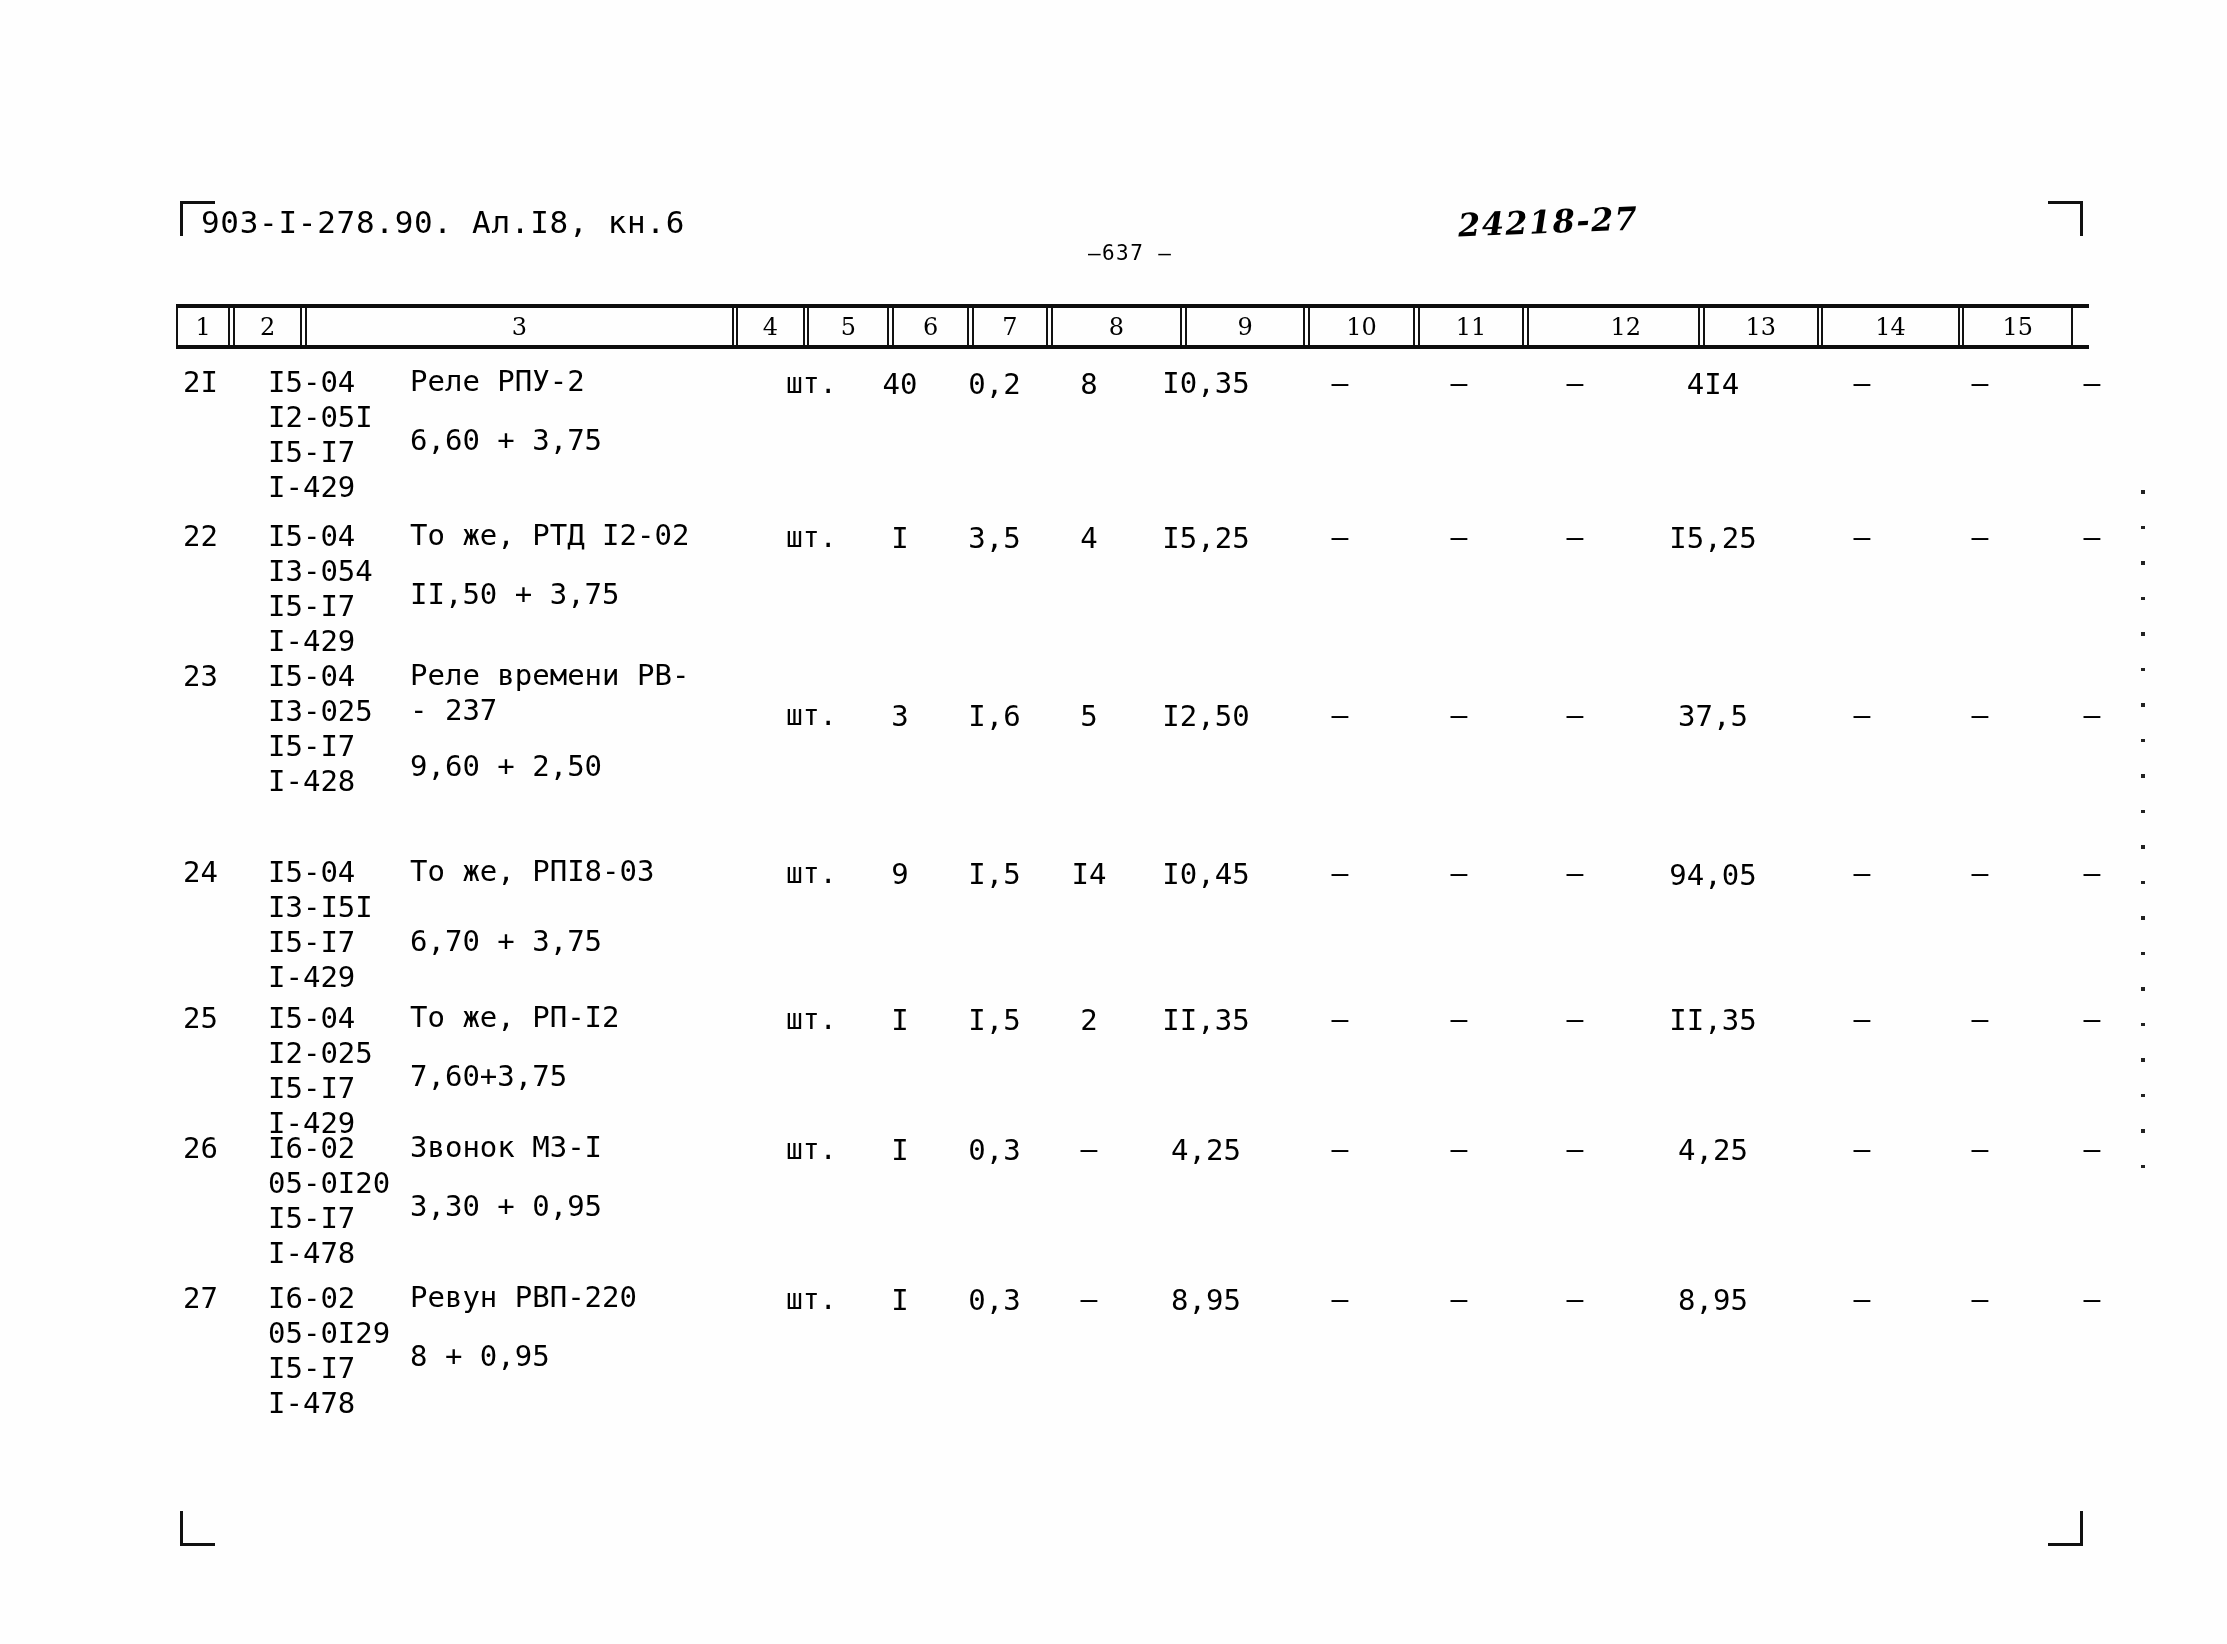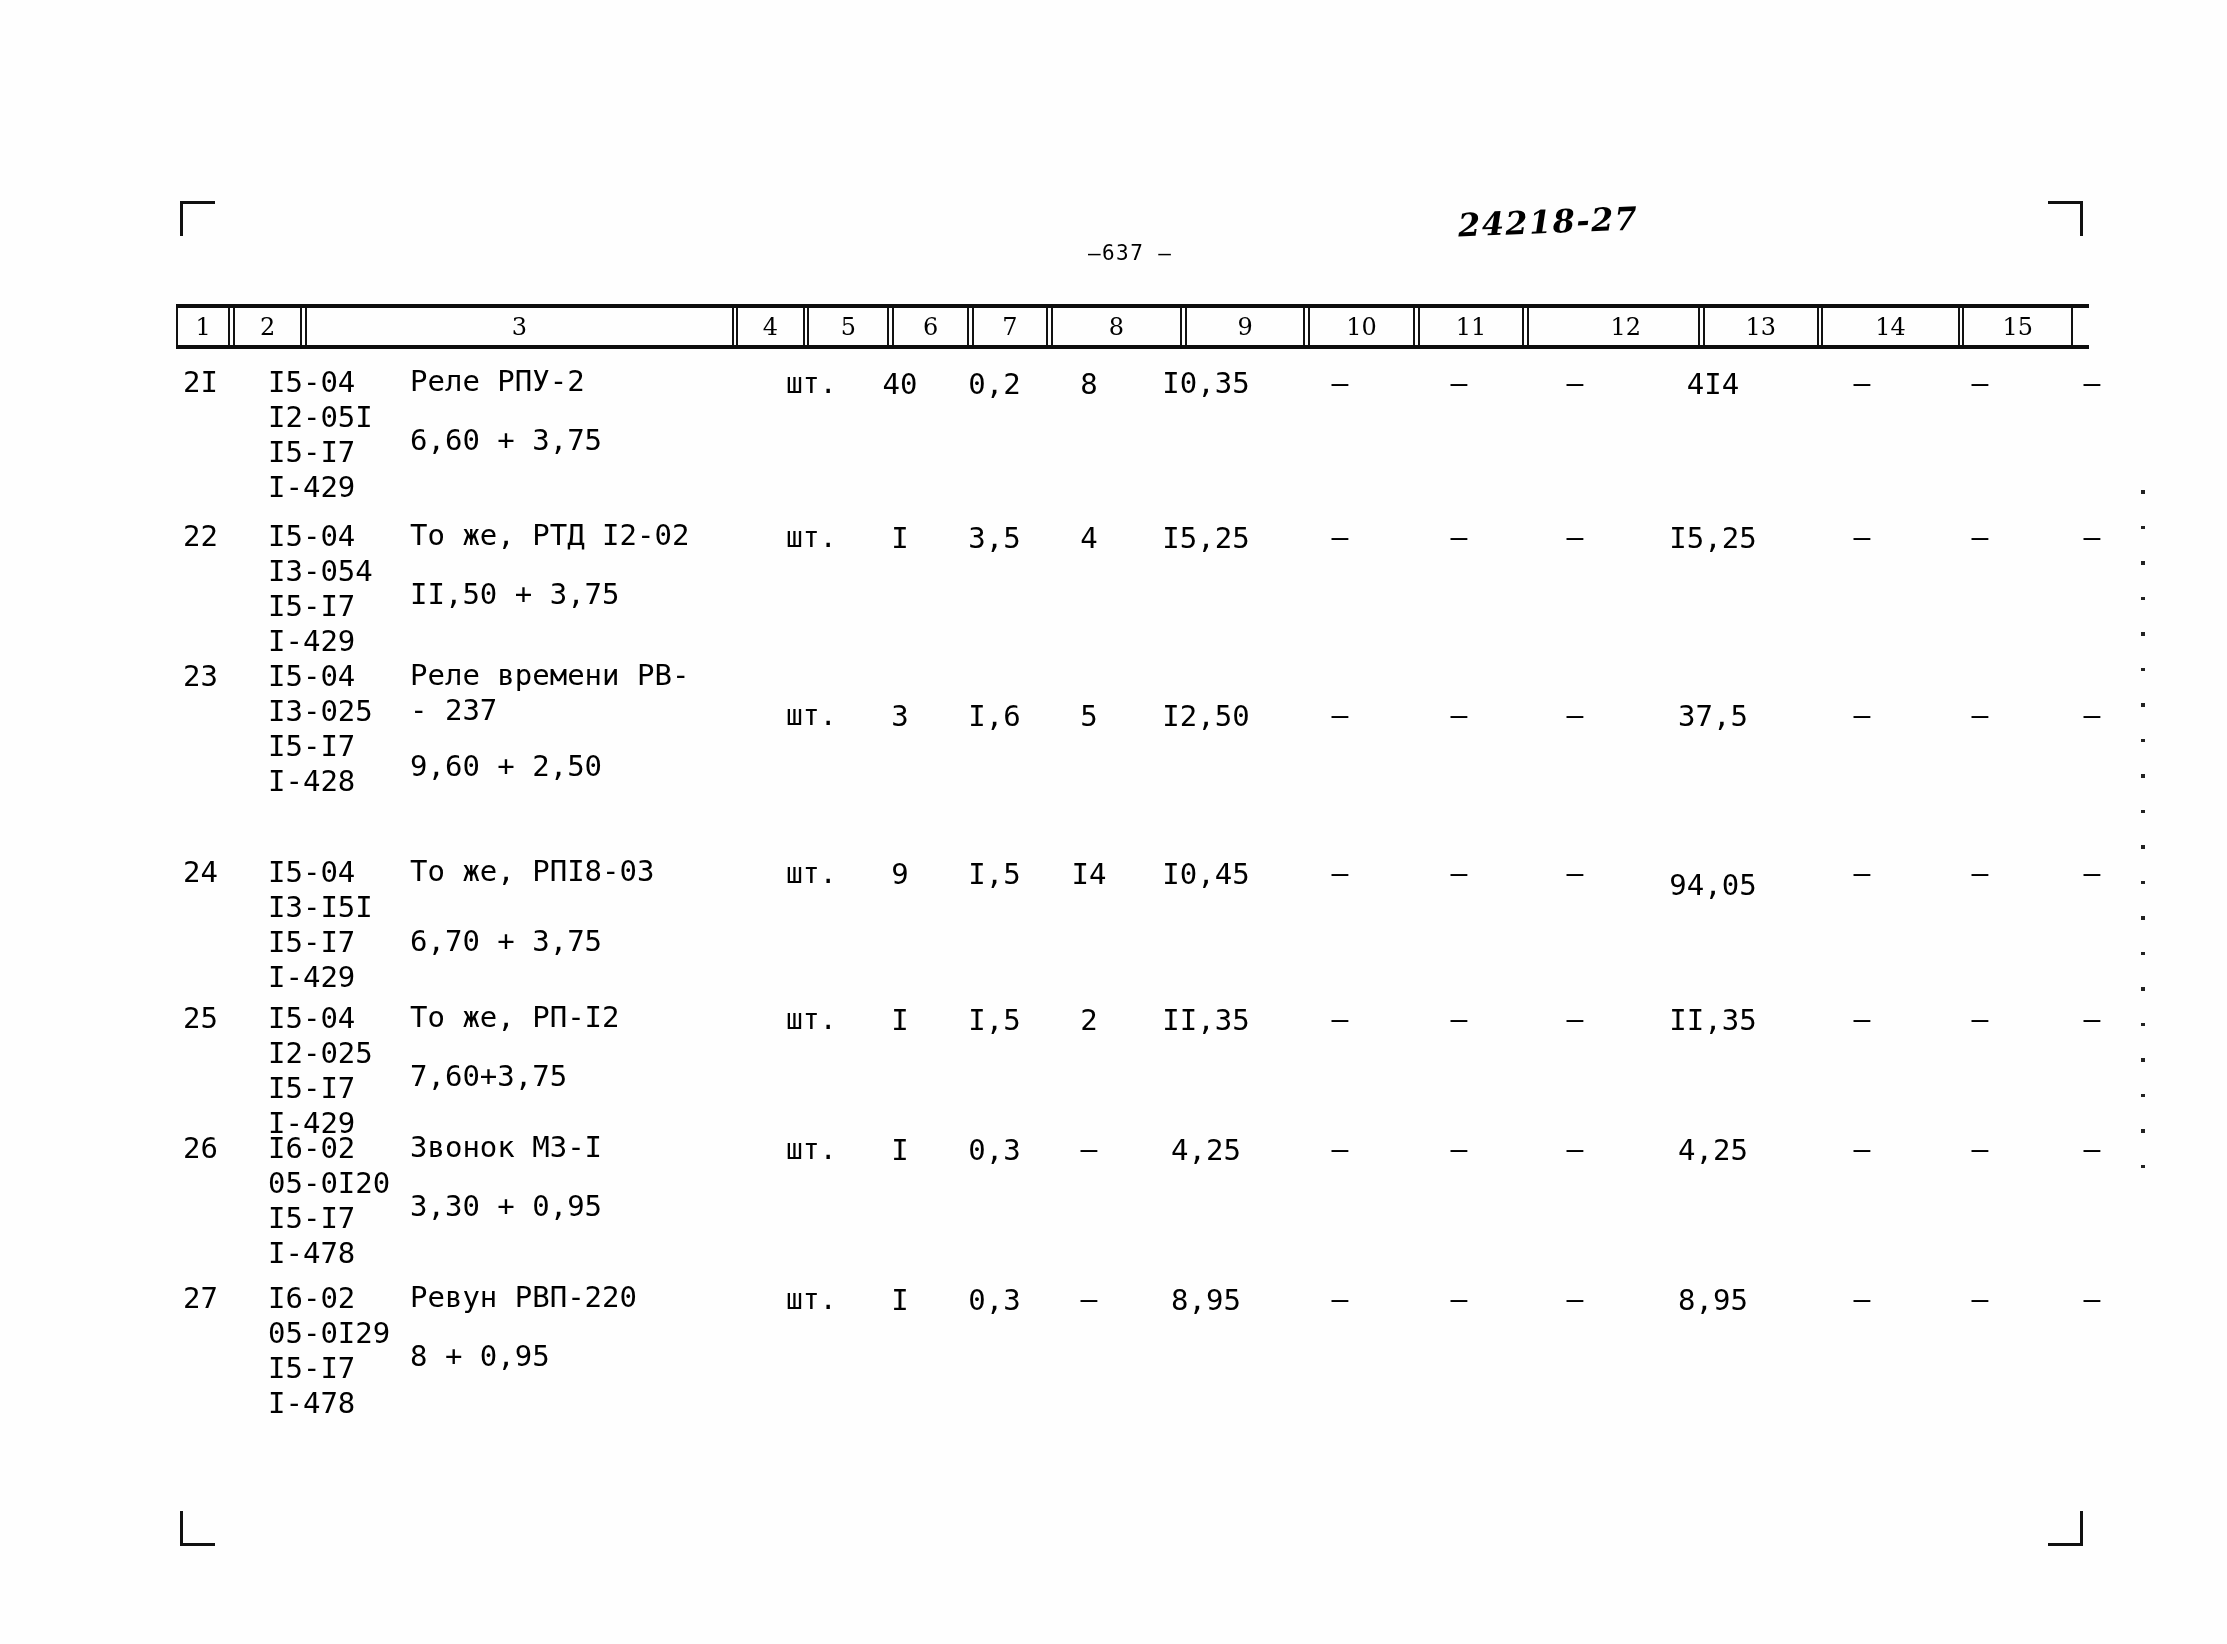"903-I-278.90. Ал.I8, кн.6" div.doc-code { html: none -> <div>903-I-278.90. Ал.I8, кн.6</div> }
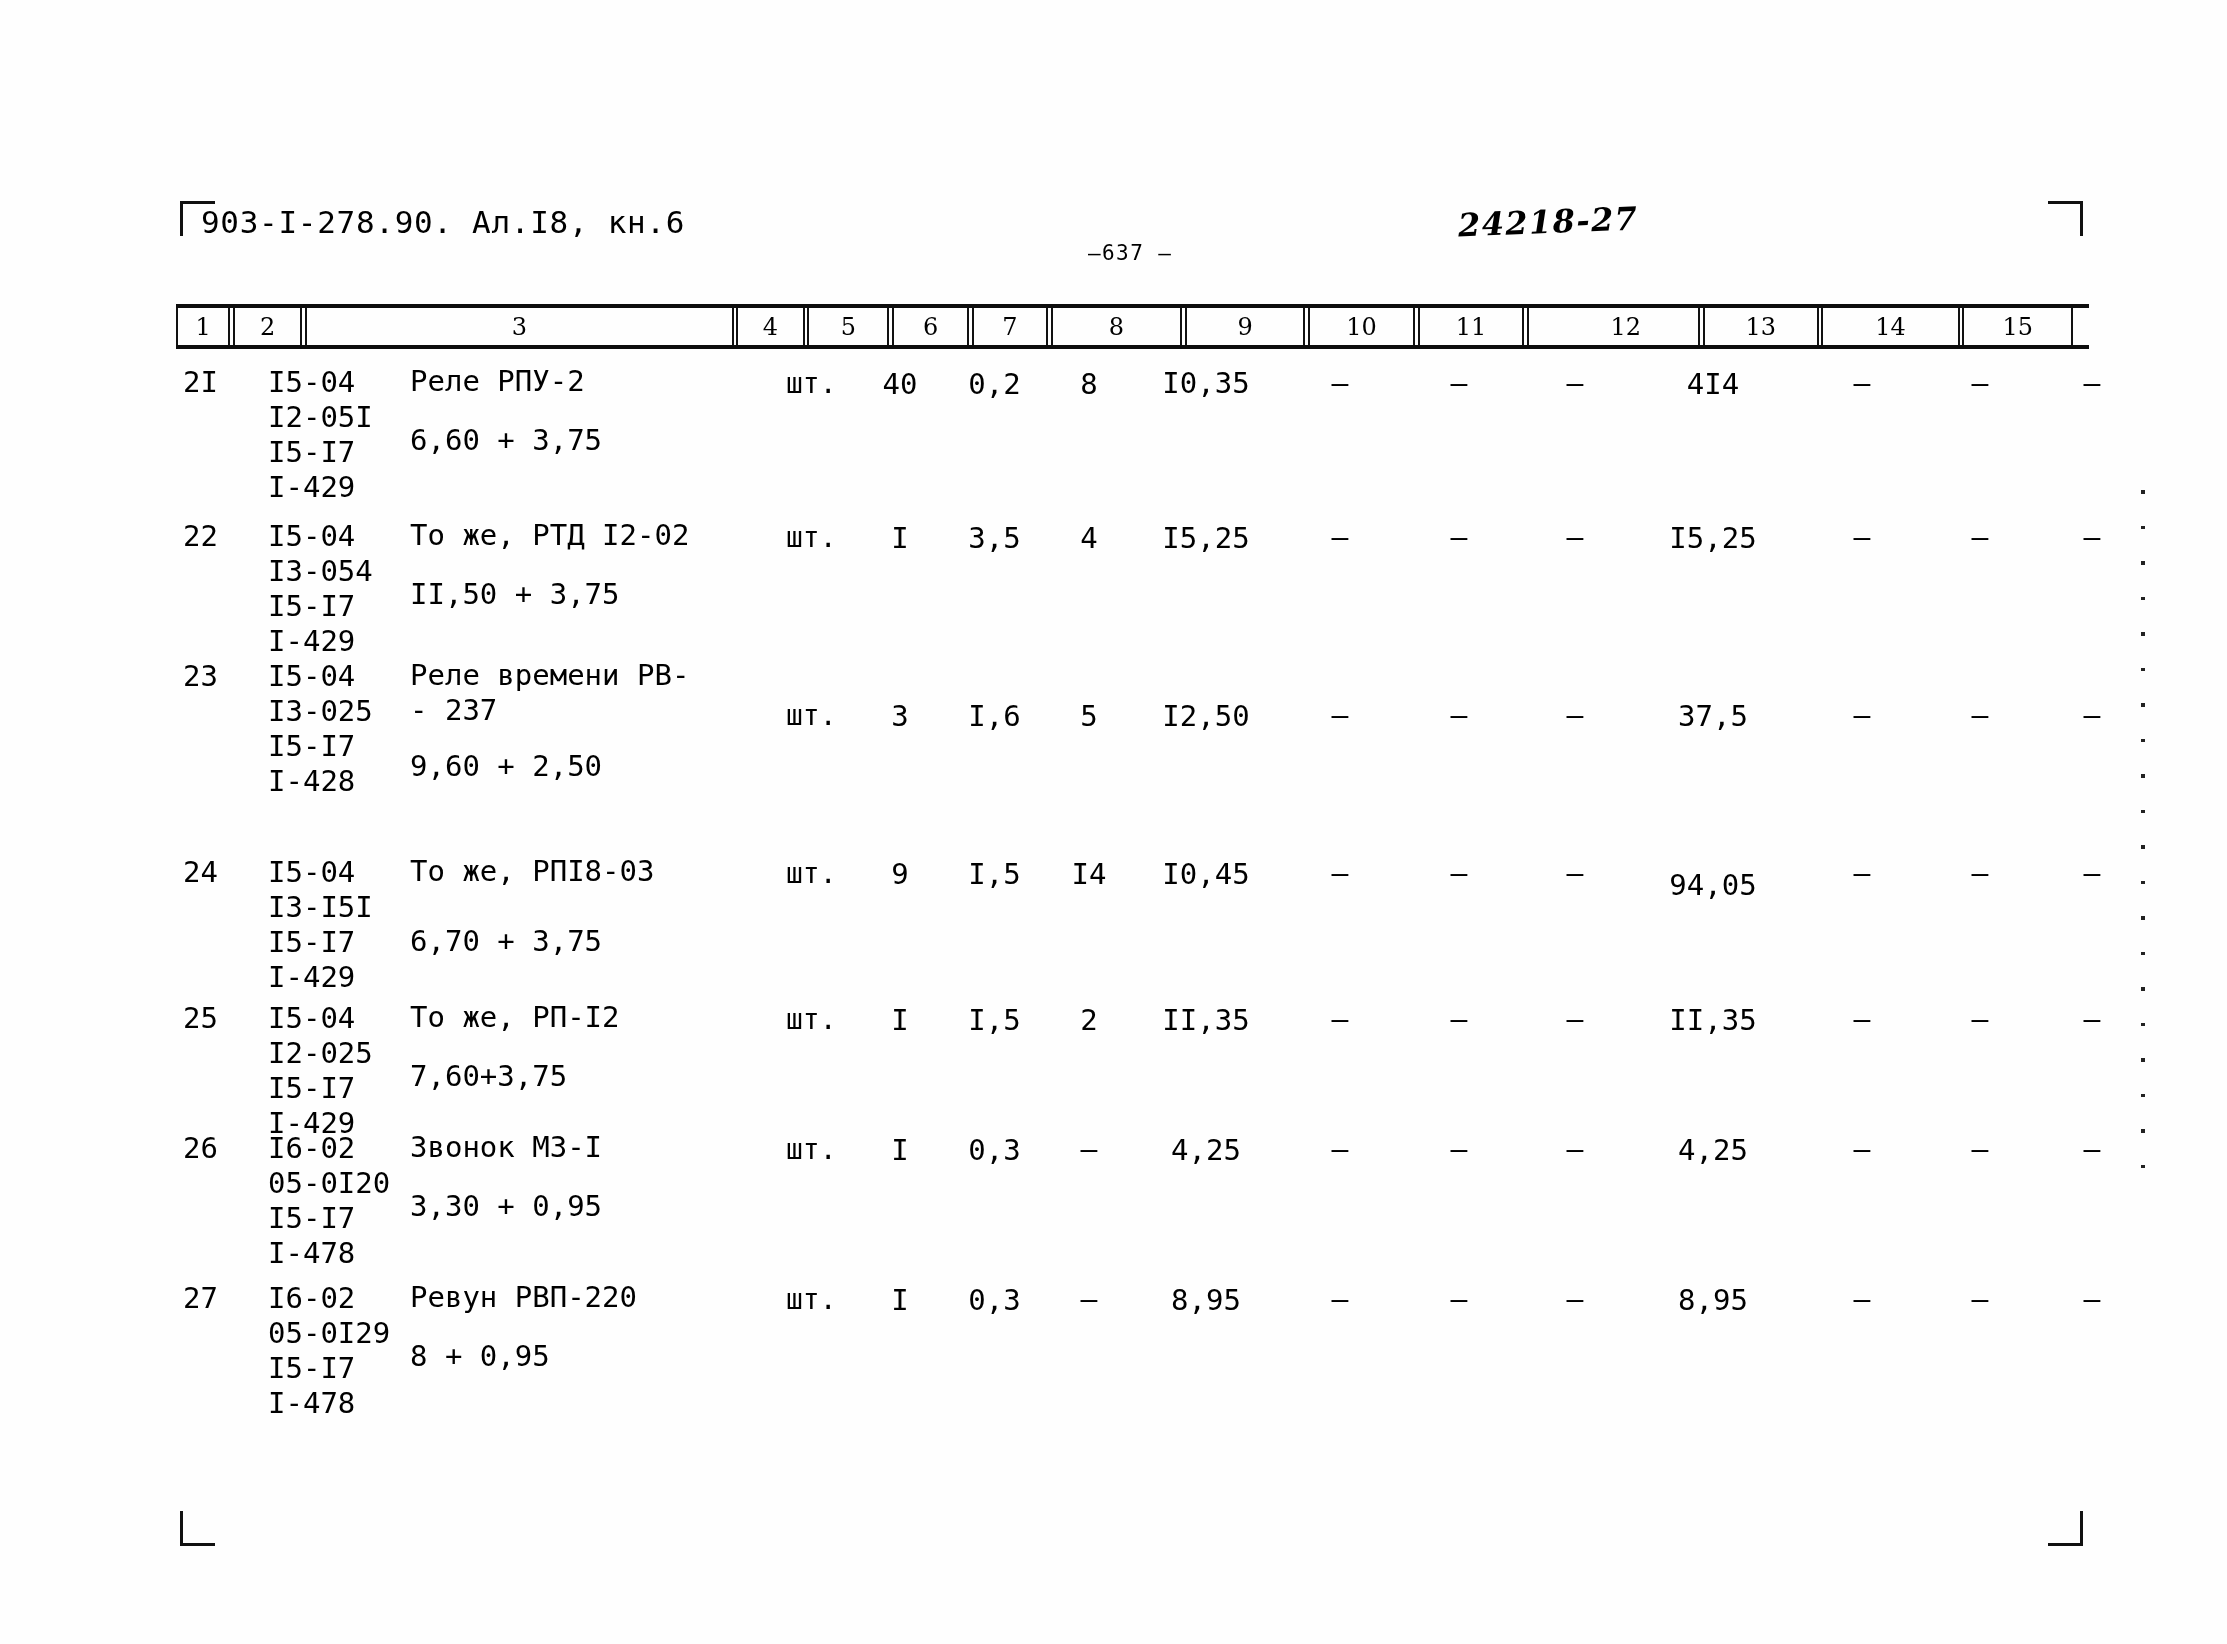"94,05" div.c-n { top: 14px -> 4px }
